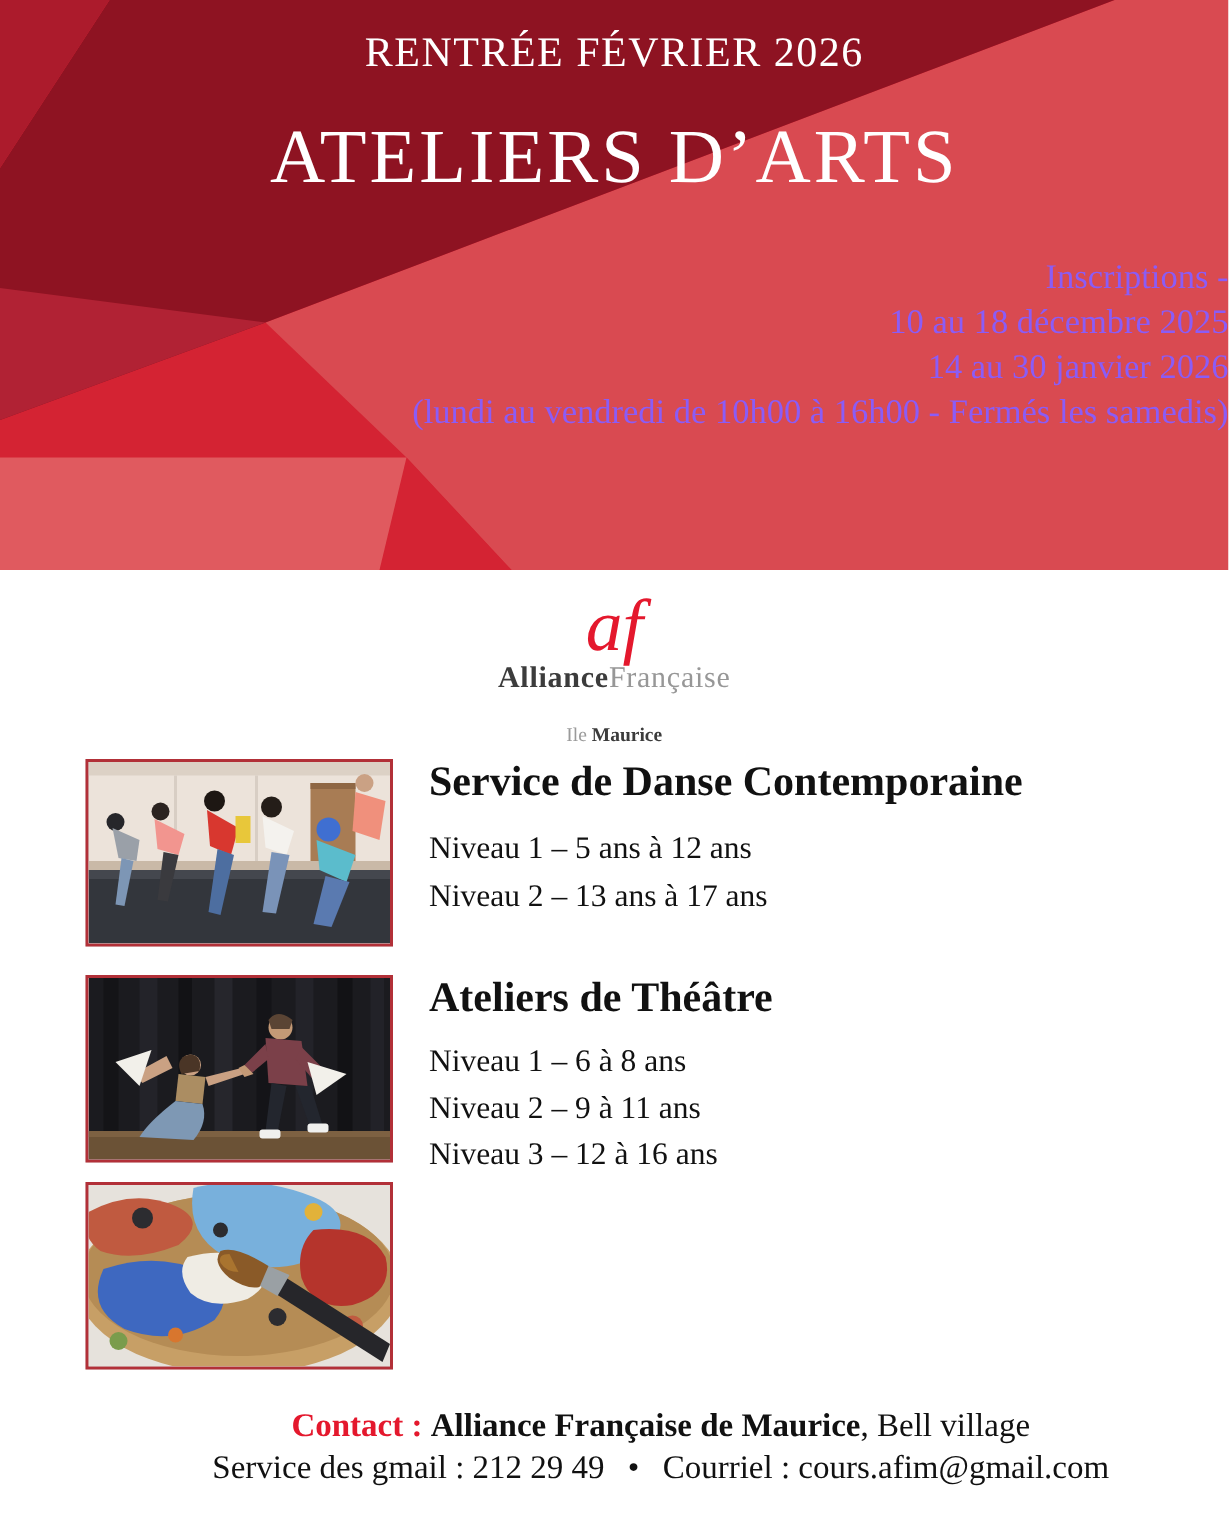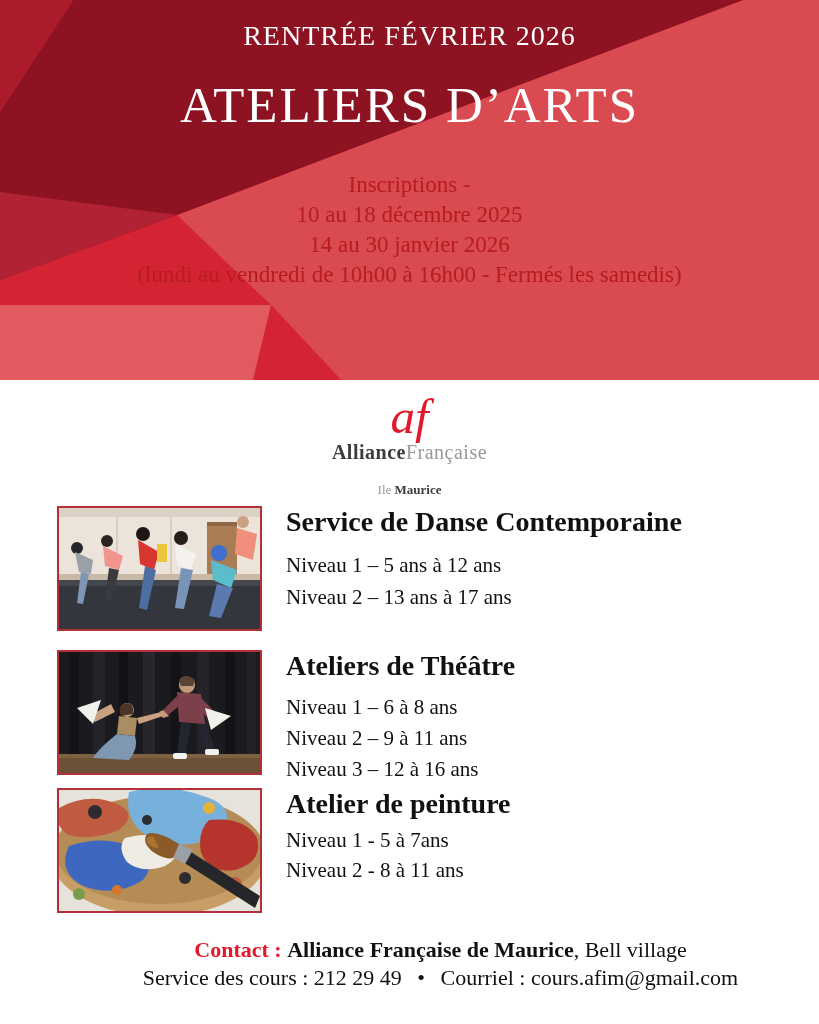"Inscriptions -" .inscriptions { color: #b91c1c -> #8b5cf6; text-align: center -> right }
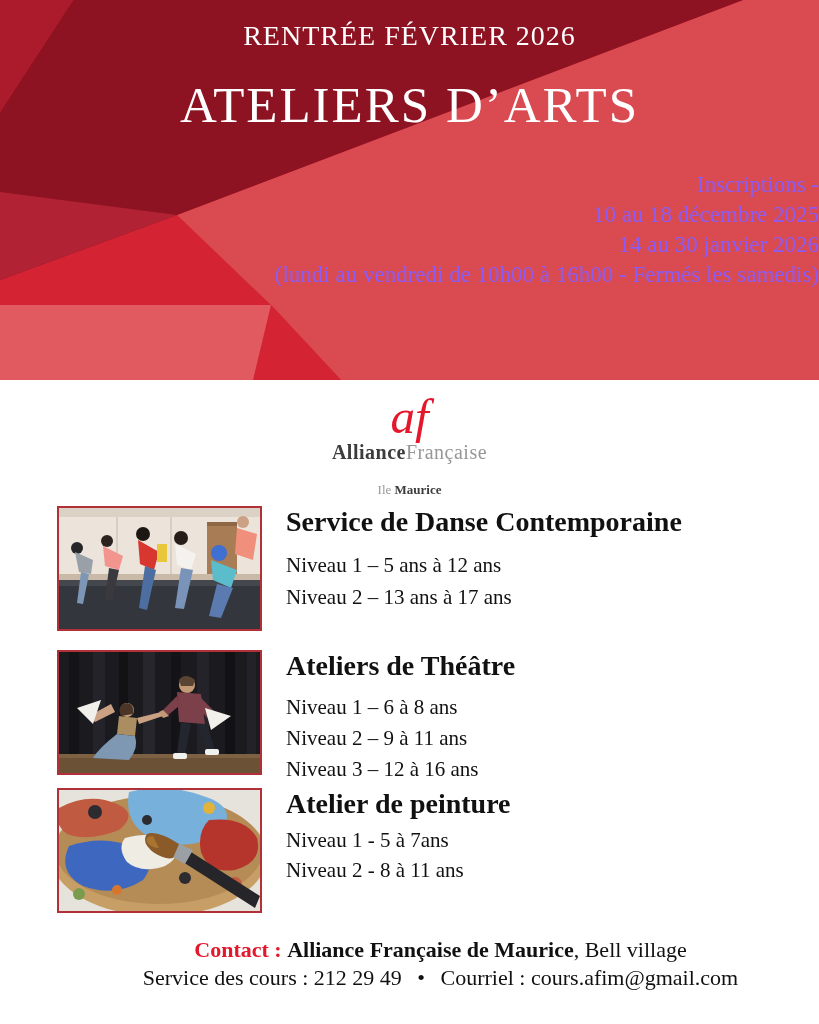"Atelier de peinture" div.info { html: <div> <h2>Atelier de peinture</h2> <ul> <li>Niveau 1 - 5 à 7ans</li> <li>Niveau 2 - 8 à 11 ans</li> </ul> </div> -> none }
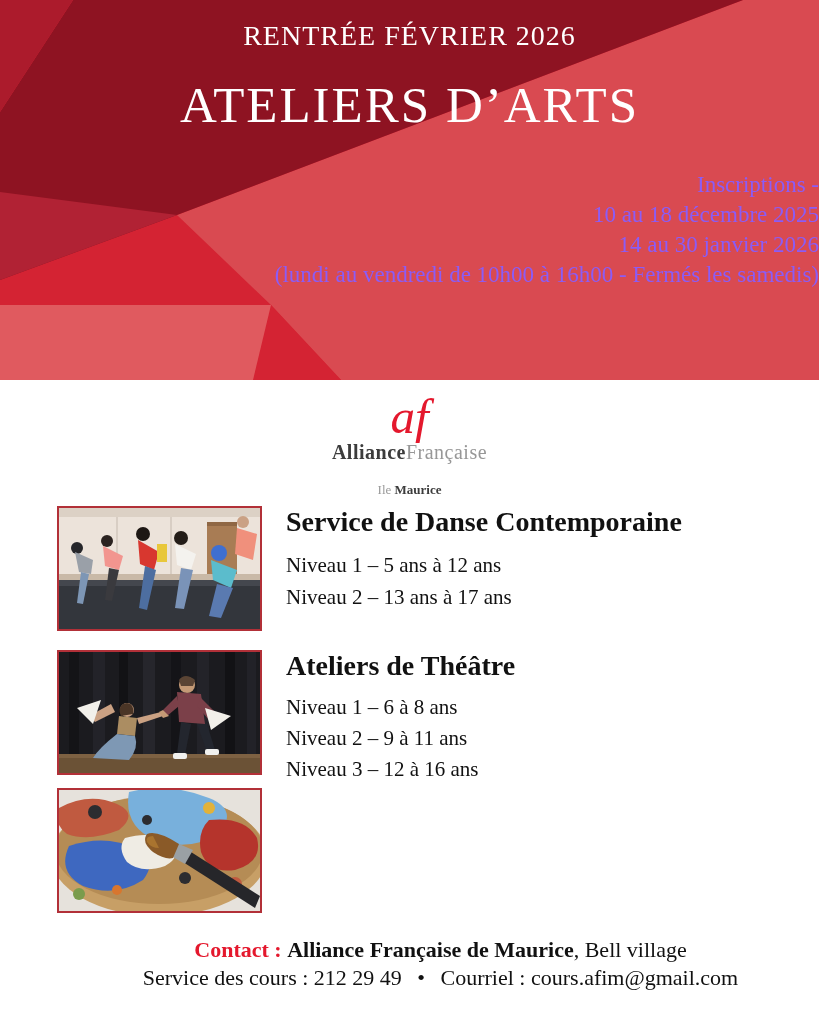"Service des cours :" span { text: cours -> gmail }
